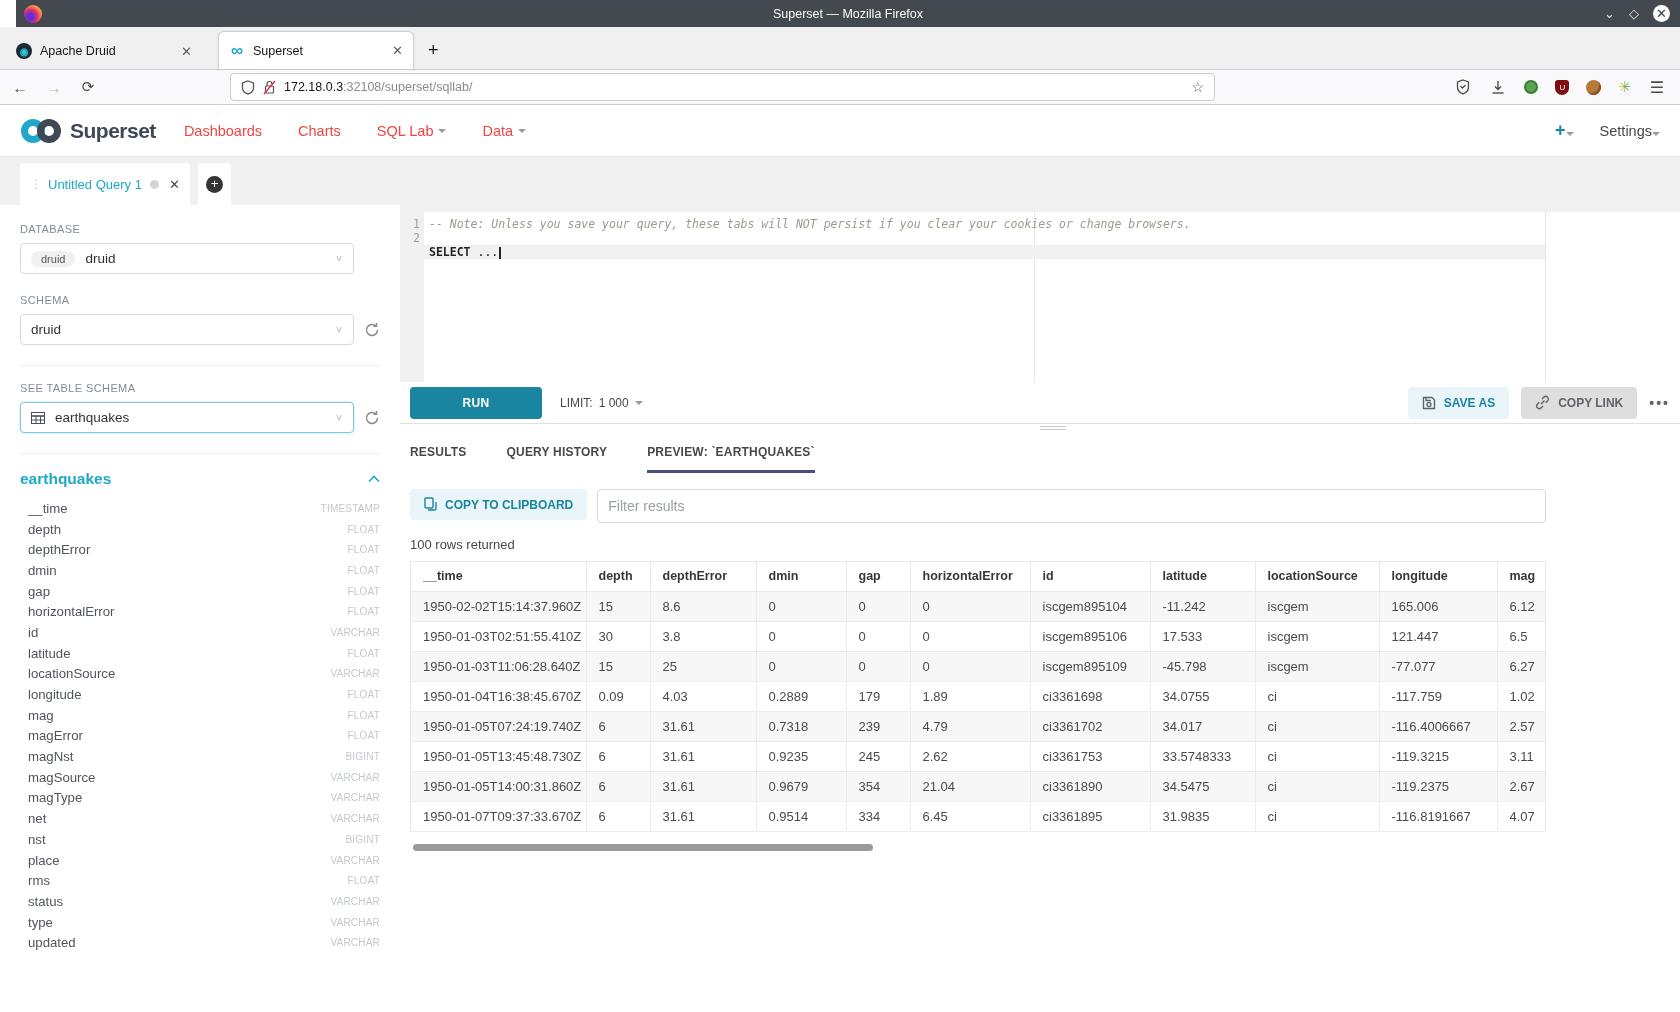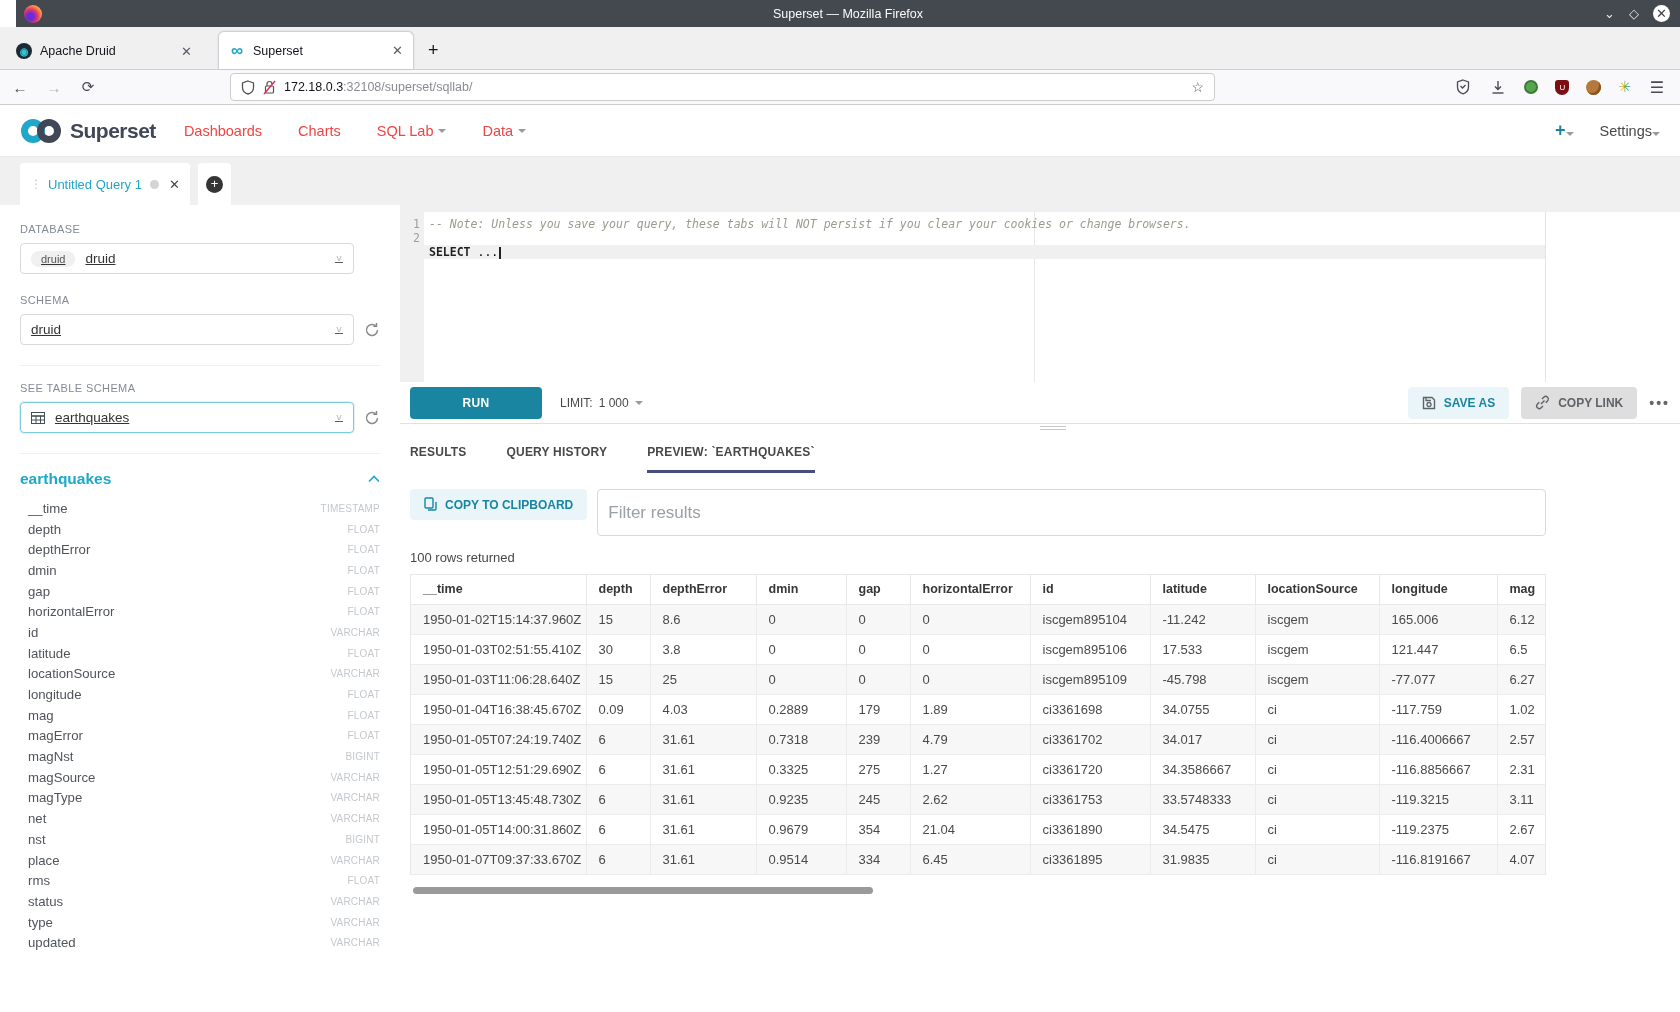"druid" .sel { text-decoration: underline -> none }
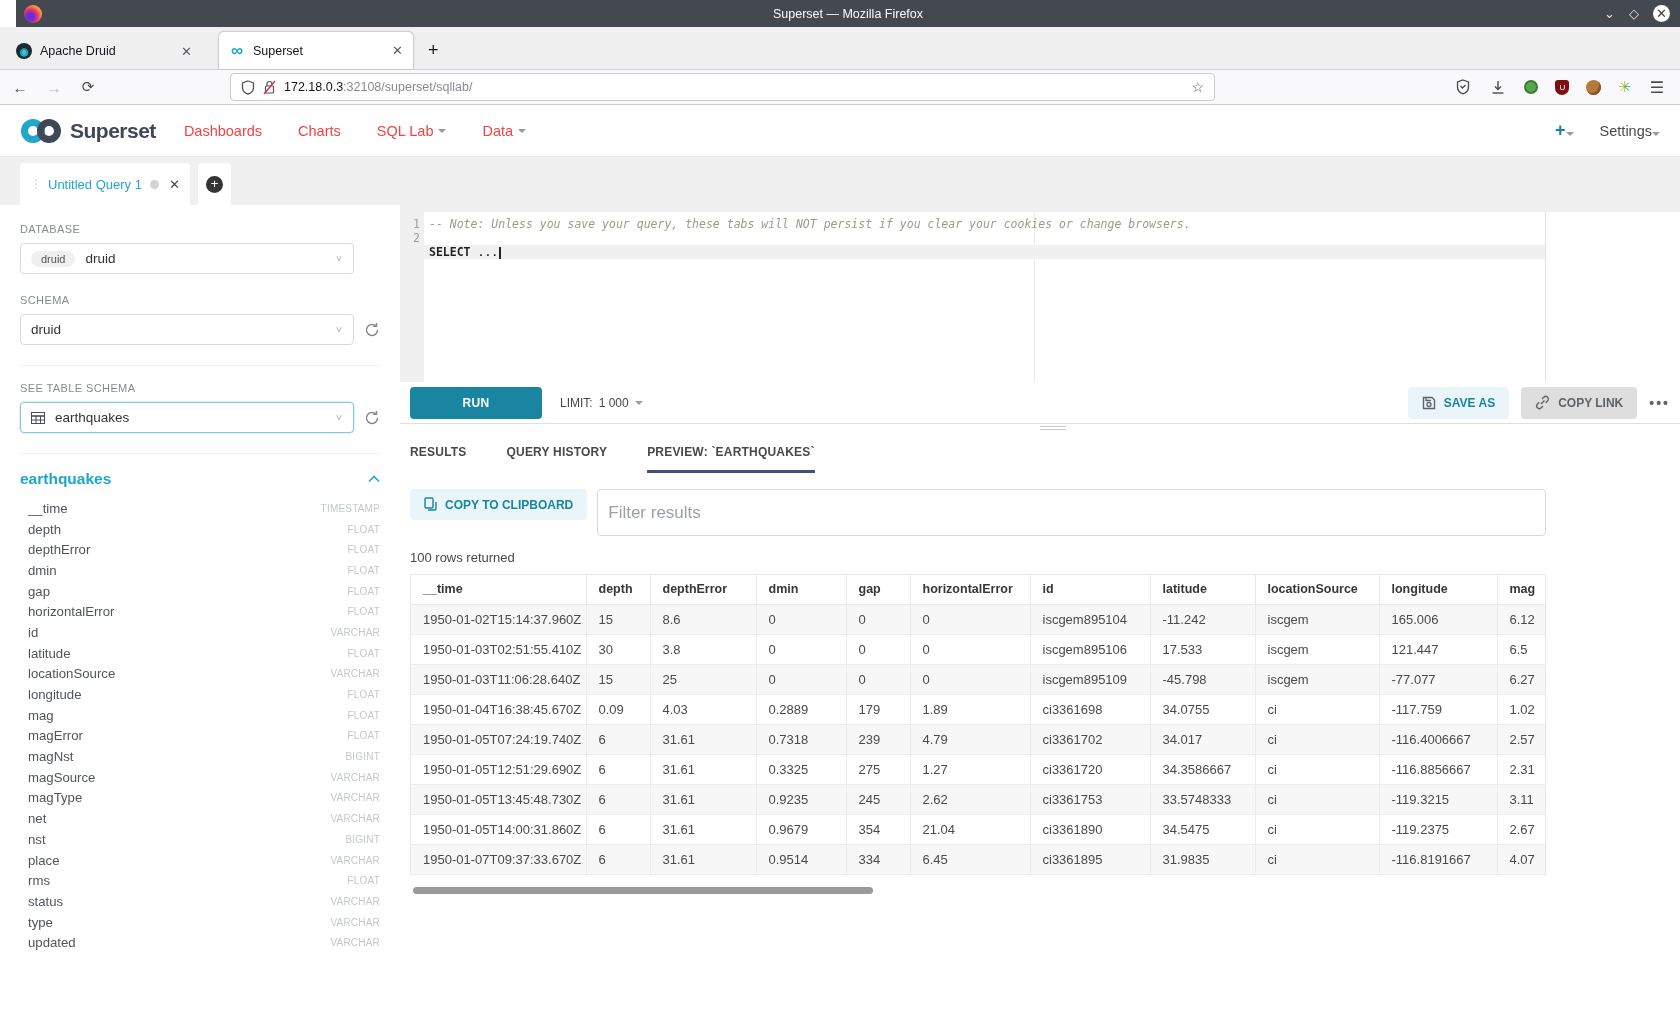"Filter results" .filter-input { font-size: 17px -> 14px; height: 47px -> 34px }
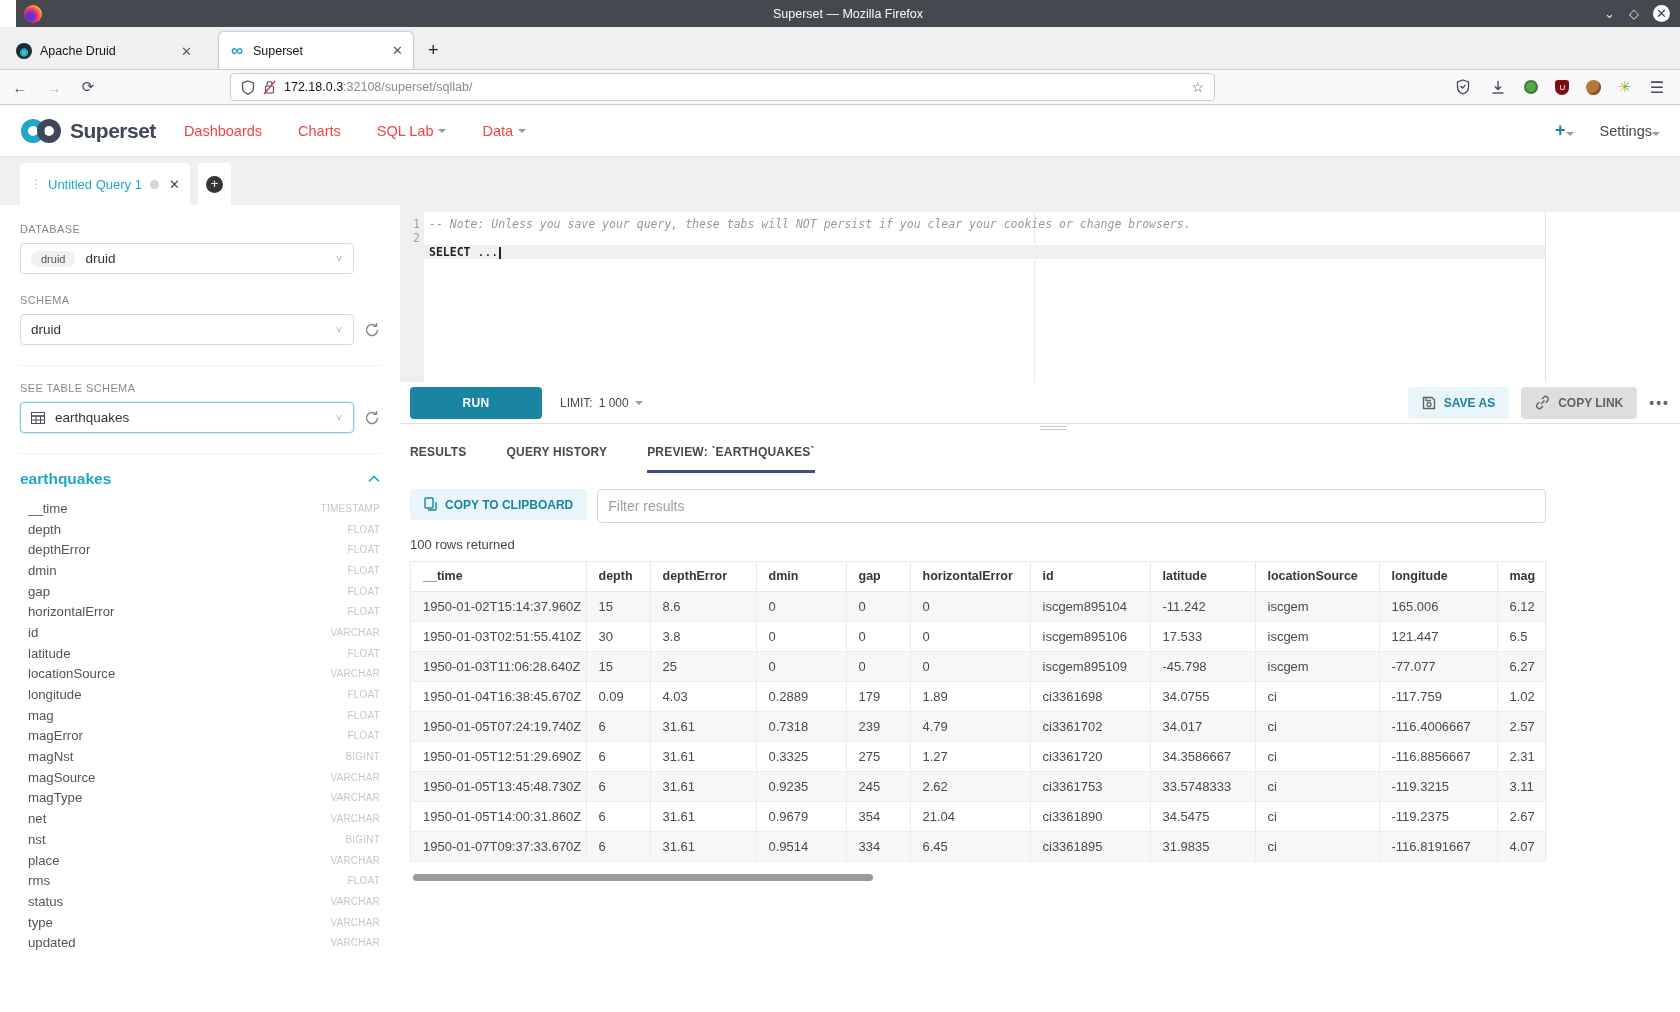"1950-01-02T15:14:37.960Z" td { text: 1950-01-02T15:14:37.960Z -> 1950-02-02T15:14:37.960Z }
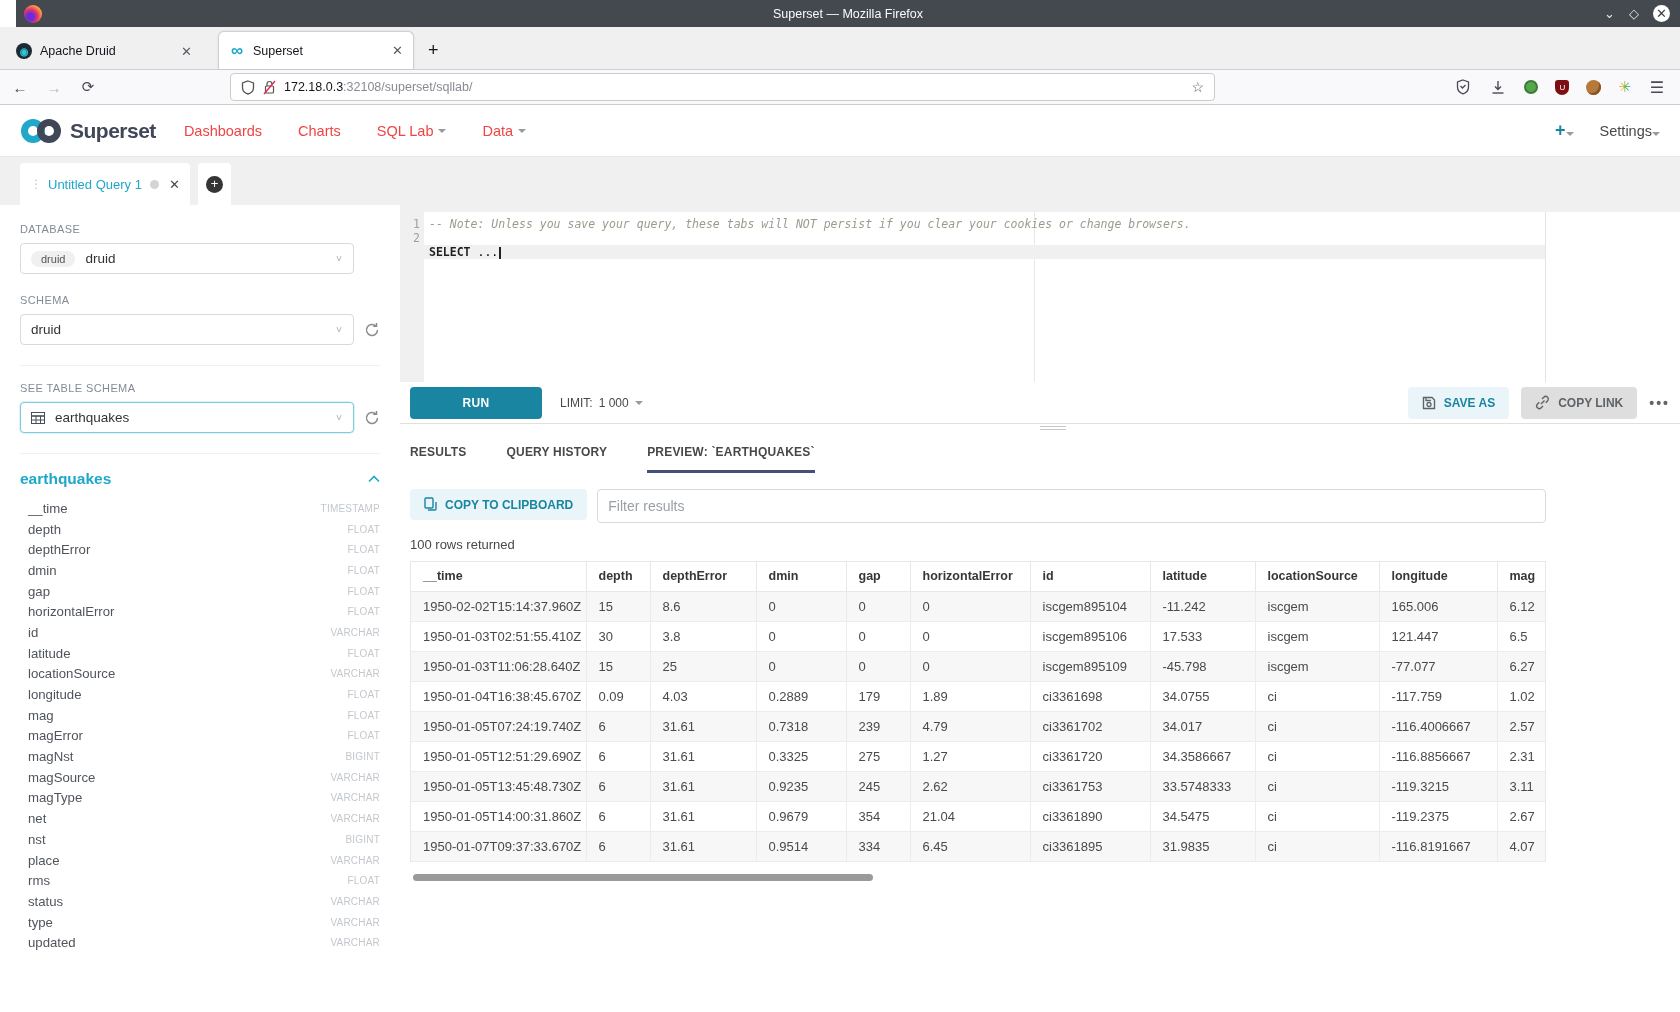"1950-01-05T12:51:29.690Z" tr { html: <tr> <td>1950-01-05T12:51:29.690Z</td> <td>6</td> <td>31.61</td> <td>0.3325</td> <td>275</td> <td>1.27</td> <td>ci3361720</td> <td>34.3586667</td> <td>ci</td> <td>-116.8856667</td> <td>2.31</td> </tr> -> none }
